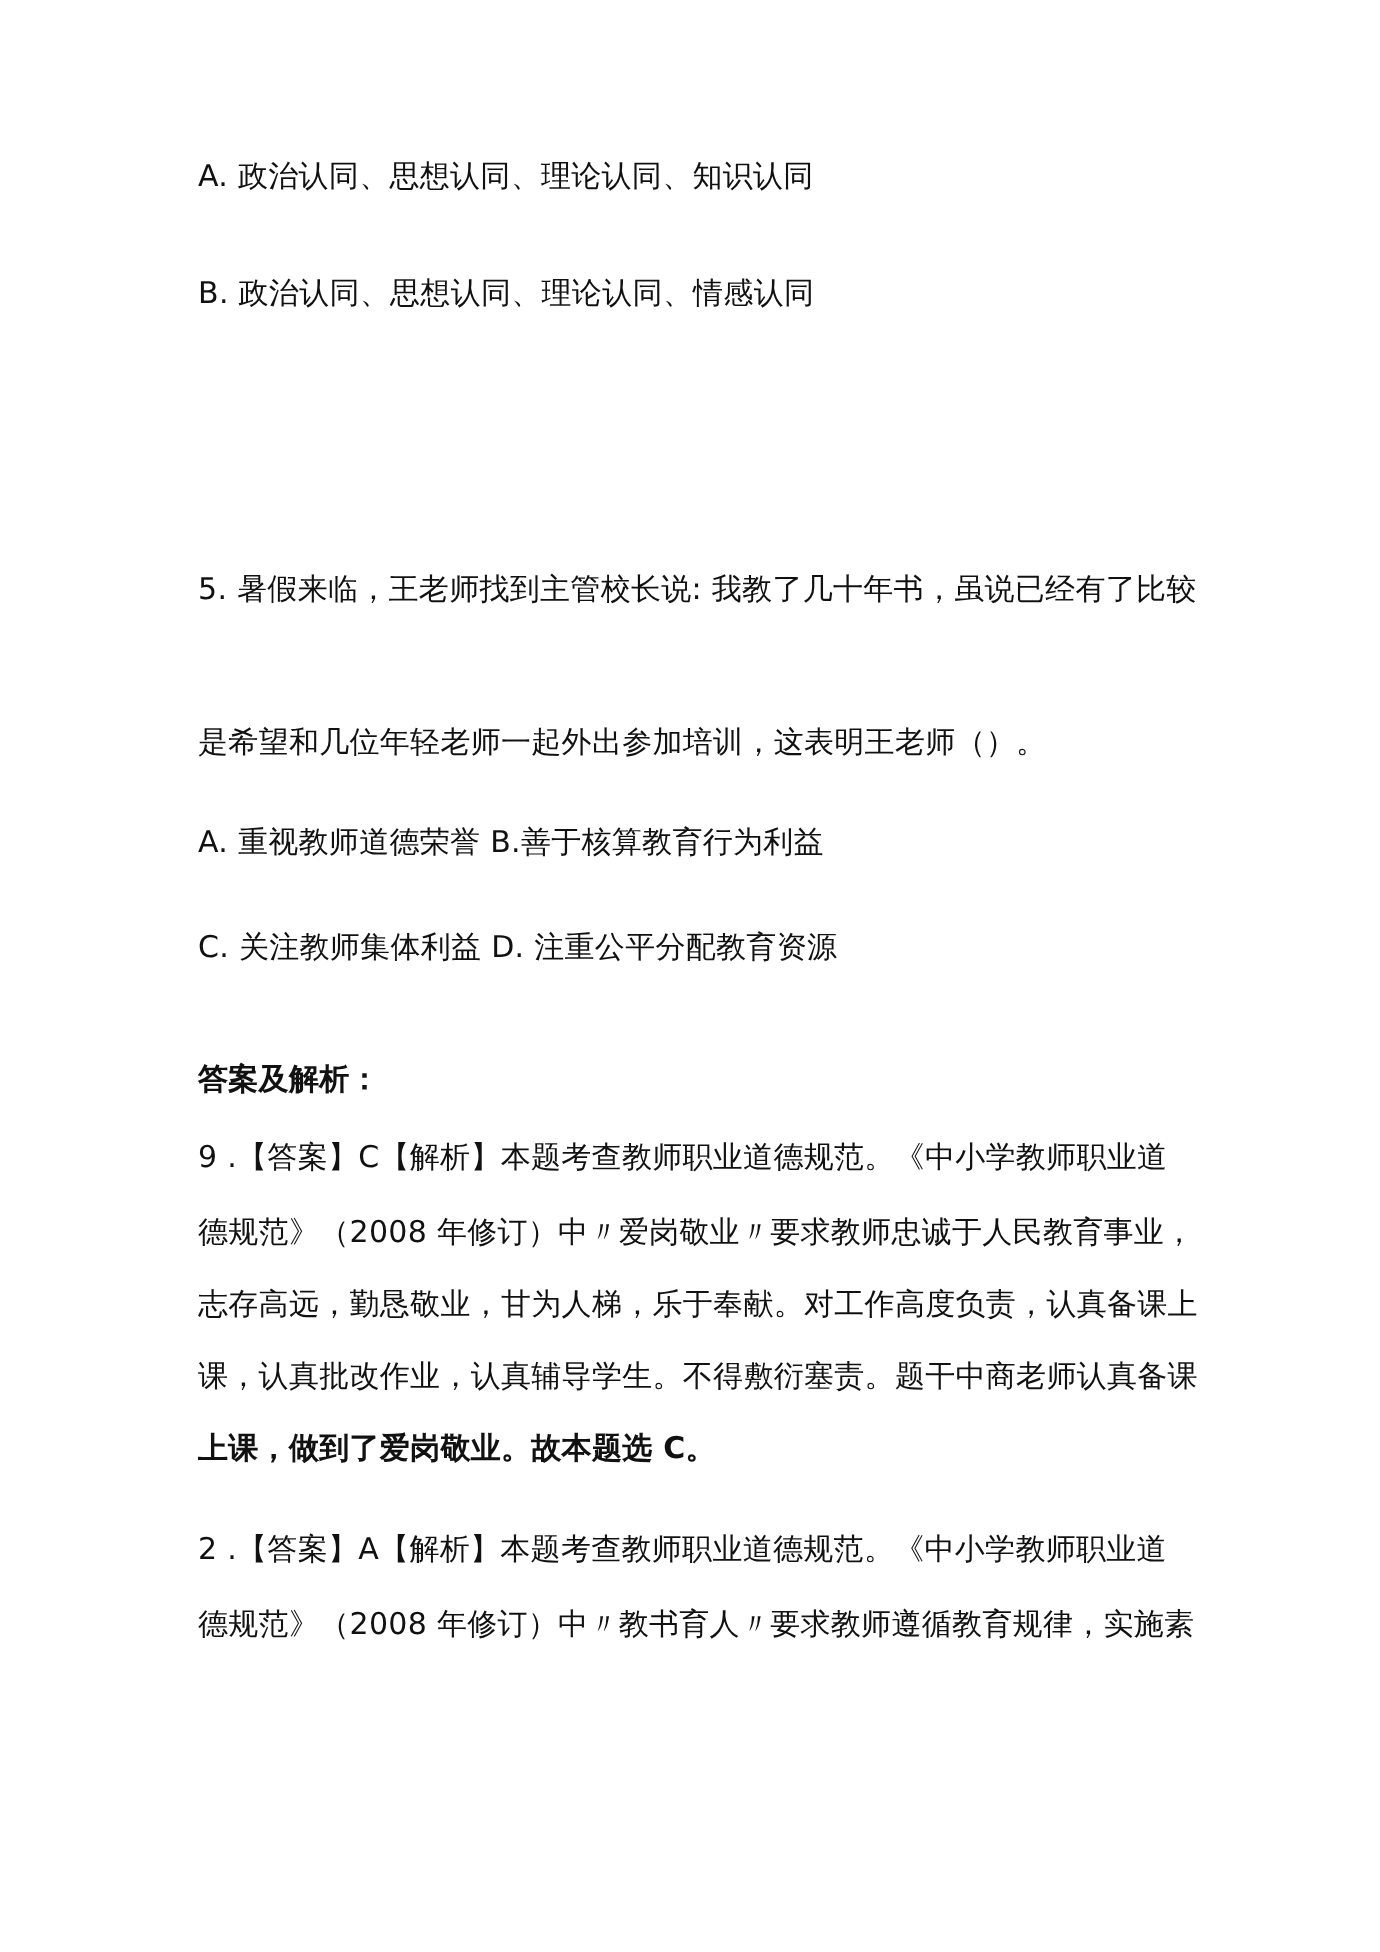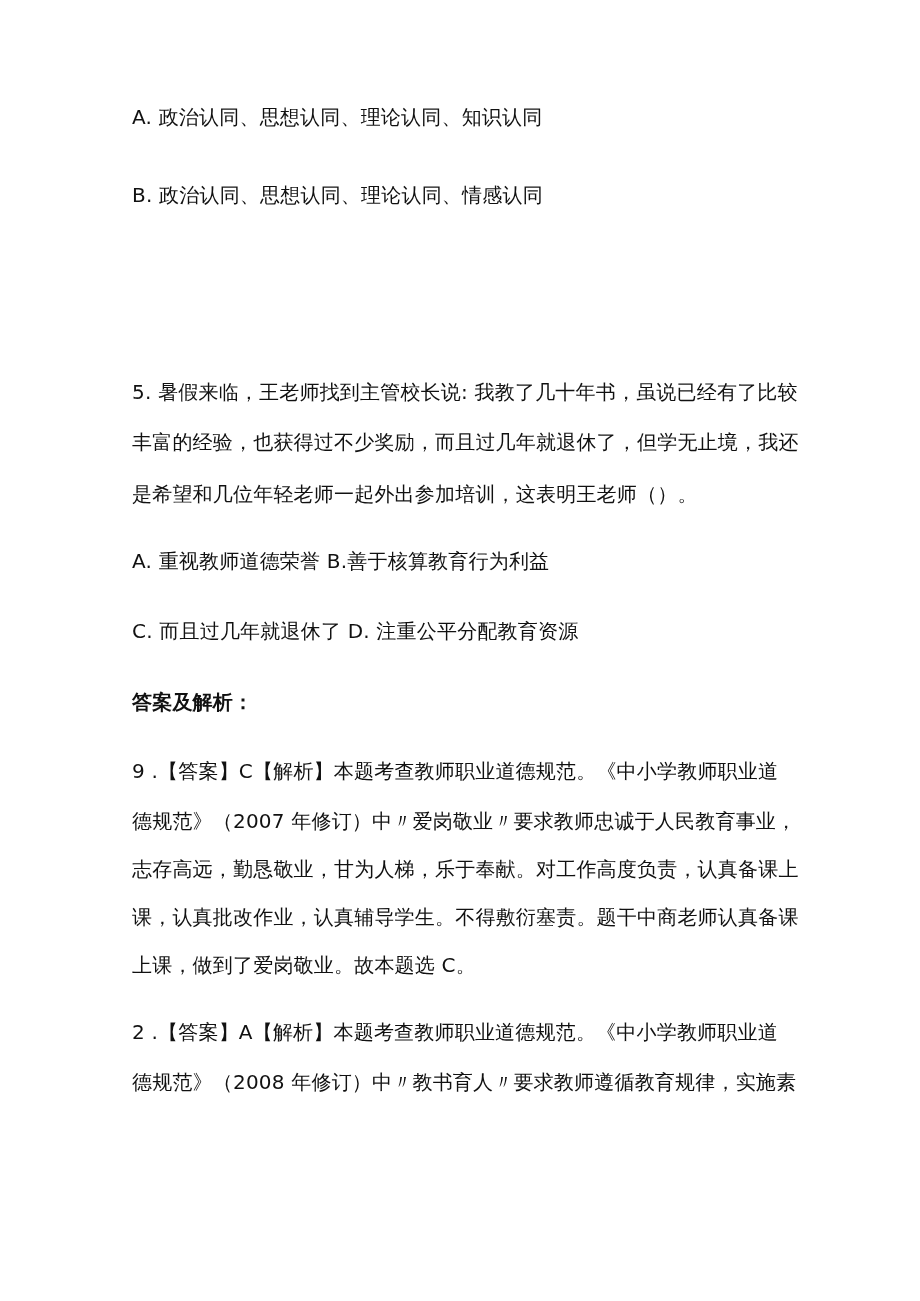"丰富的经验，也获得过不少奖励，而且过几年就退休了，但学无止境，我还" div.line { html: <div>丰富的经验，也获得过不少奖励，而且过几年就退休了，但学无止境，我还</div> -> none }
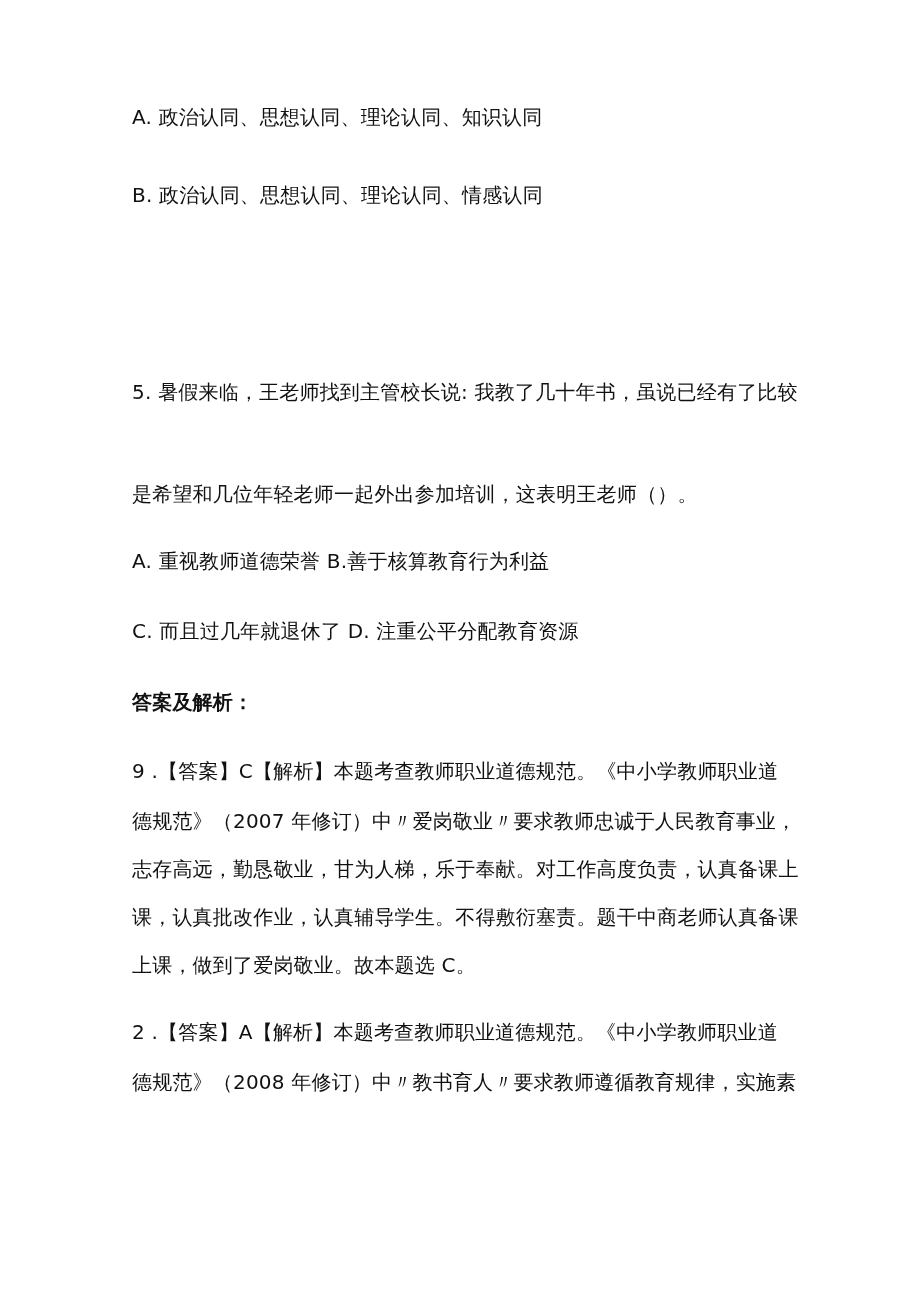"C. 而且过几年就退休了 D. 注重公平分配教育资源" div.line { text: 而且过几年就退休了 -> 关注教师集体利益 }
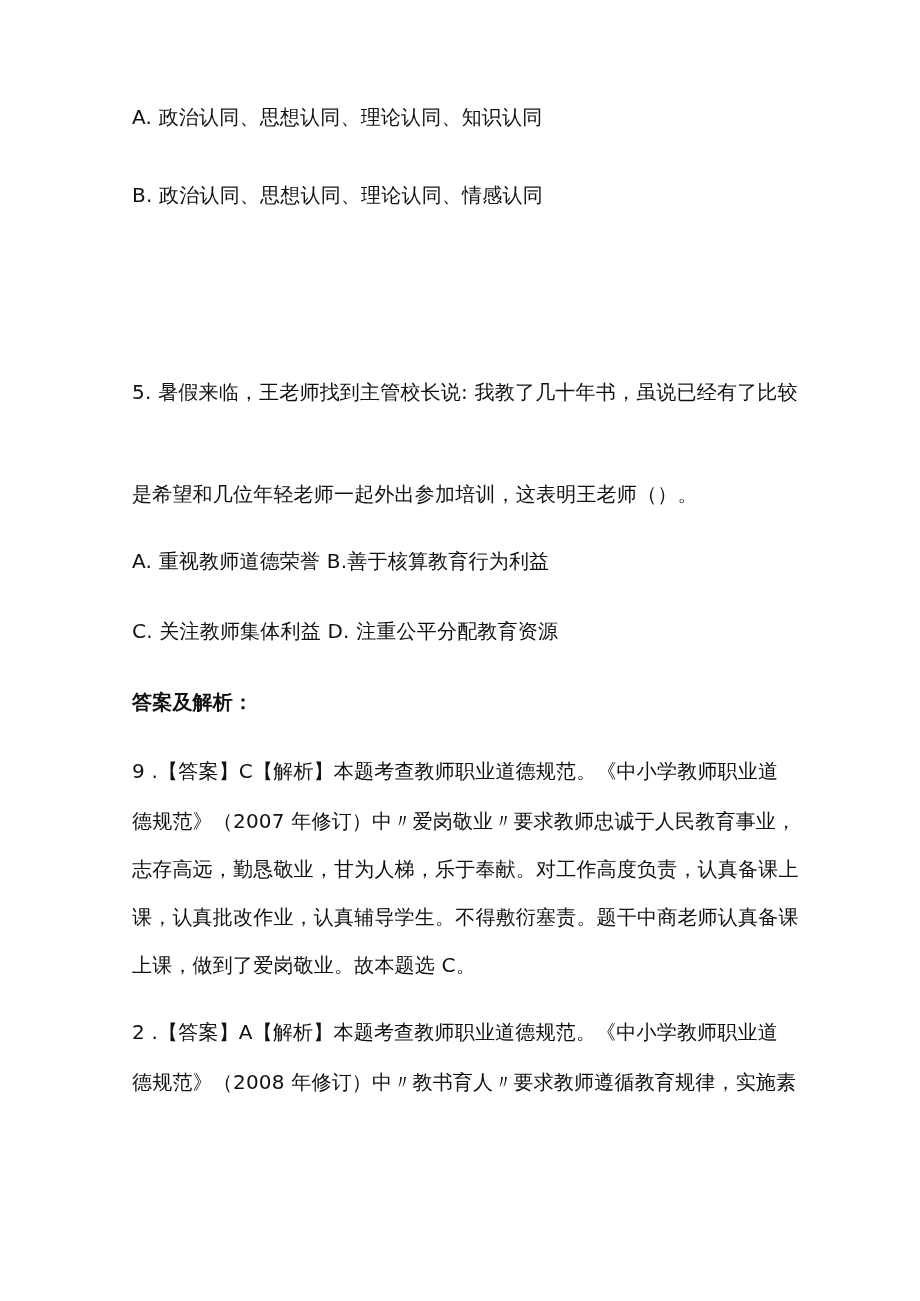"答案及解析：" .bold { margin-top: none -> 17px }
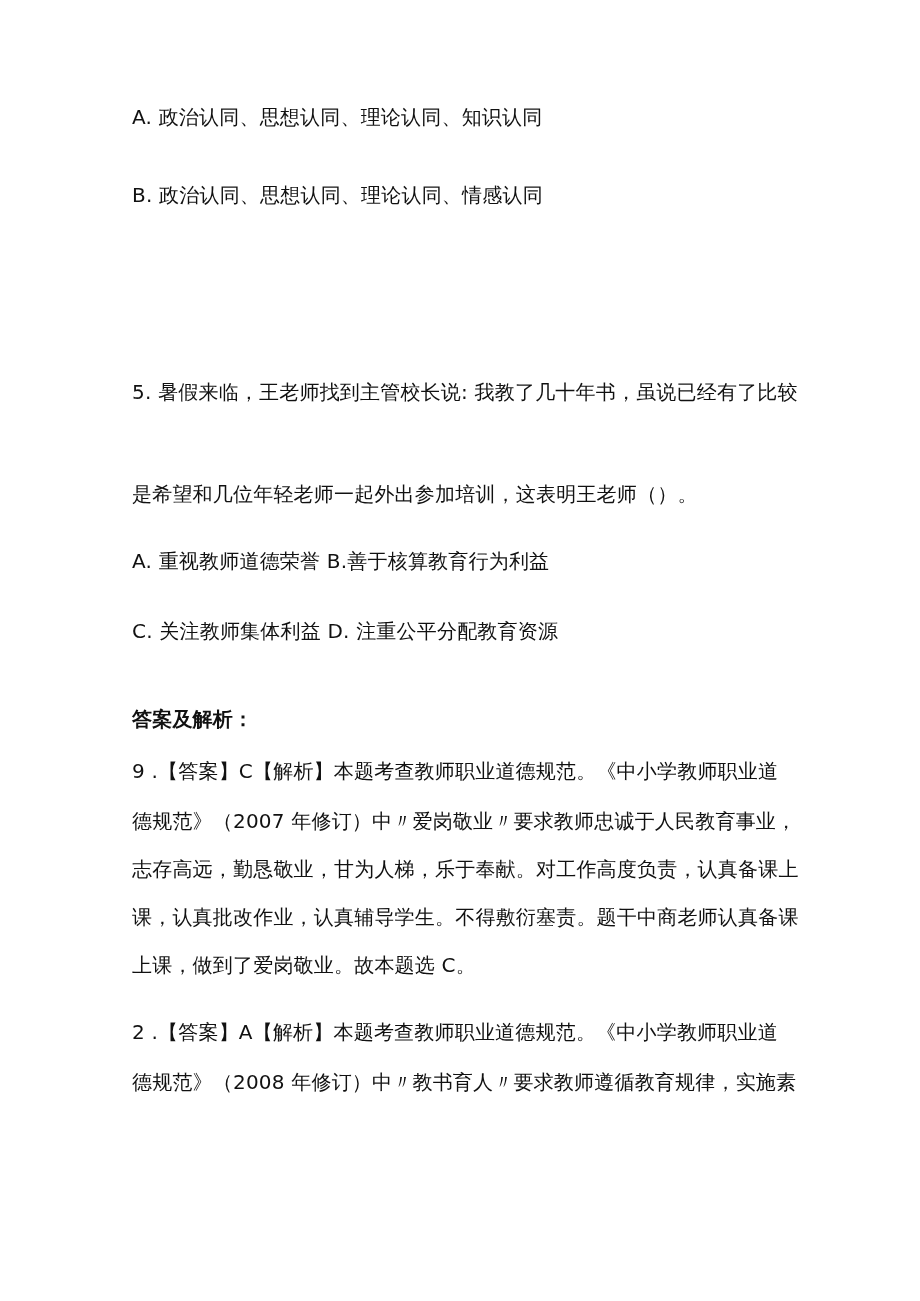"德规范》（2007 年修订）中〃爱岗敬业〃要求教师忠诚于人民教育事业，" div.line { text: 2007 -> 2008 }
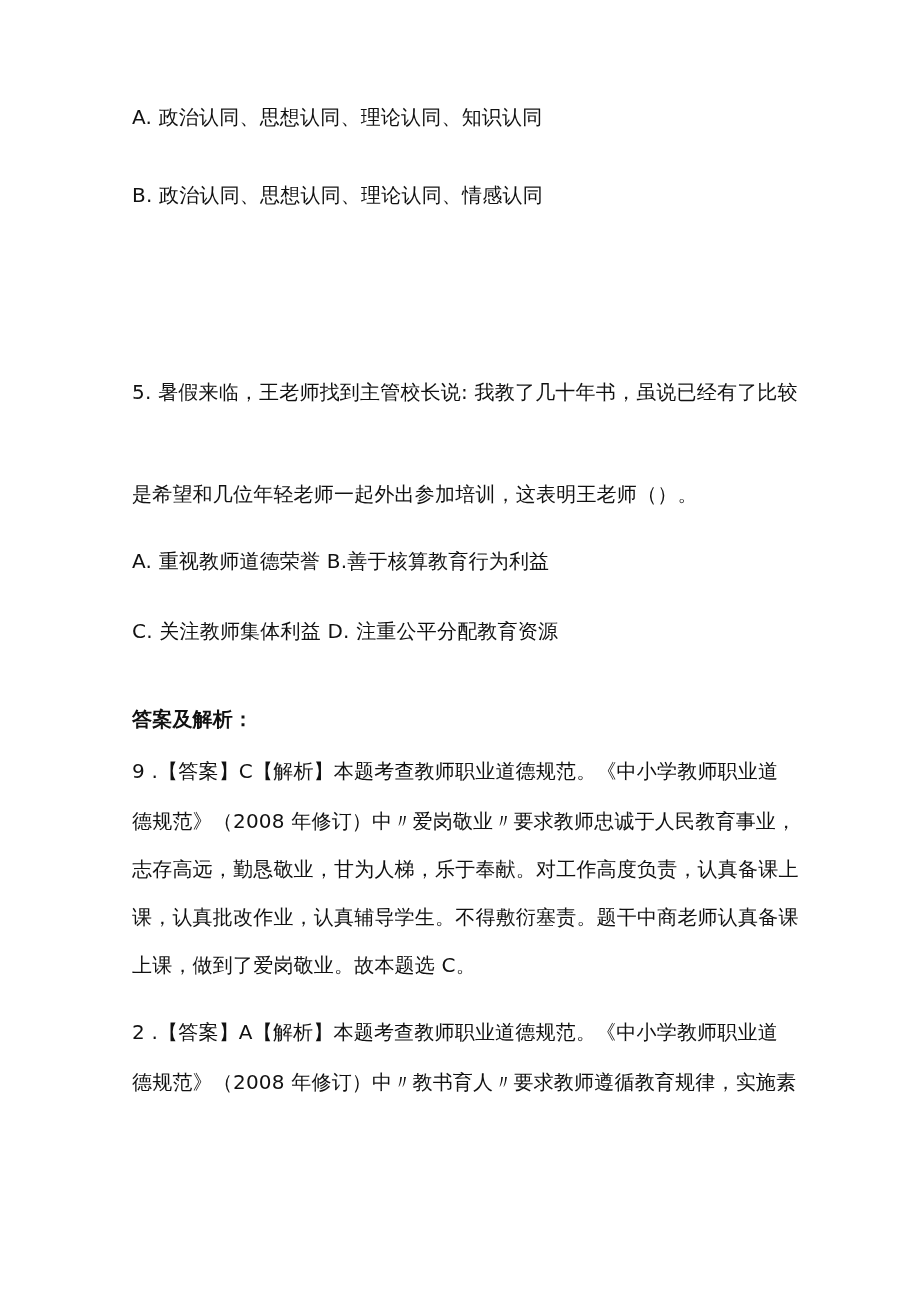"上课，做到了爱岗敬业。故本题选 C。" div.line { font-weight: none -> bold }
